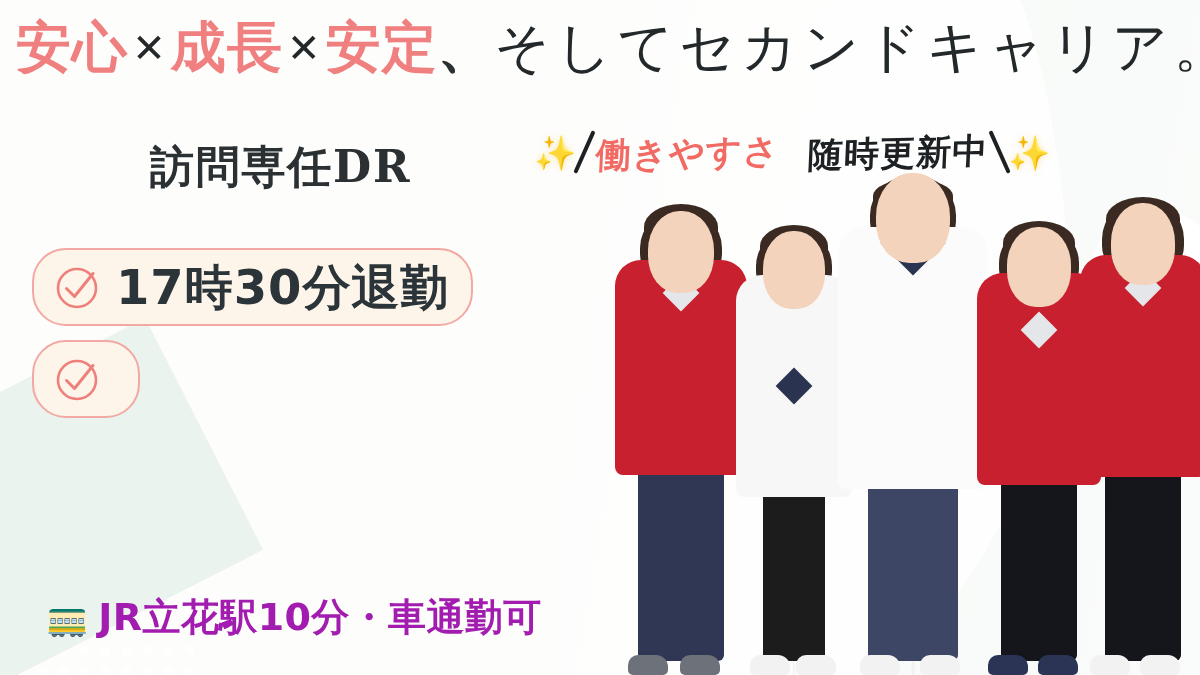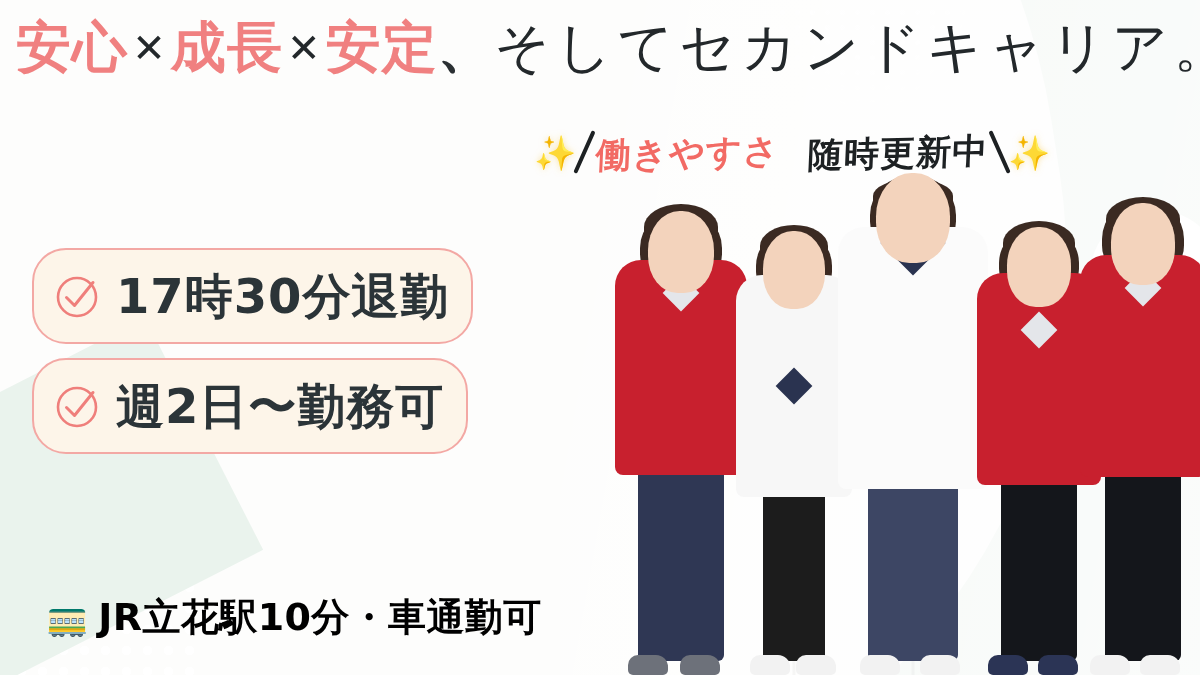"訪問専任DR" div.subtitle { html: none -> <div>訪問専任DR</div> }
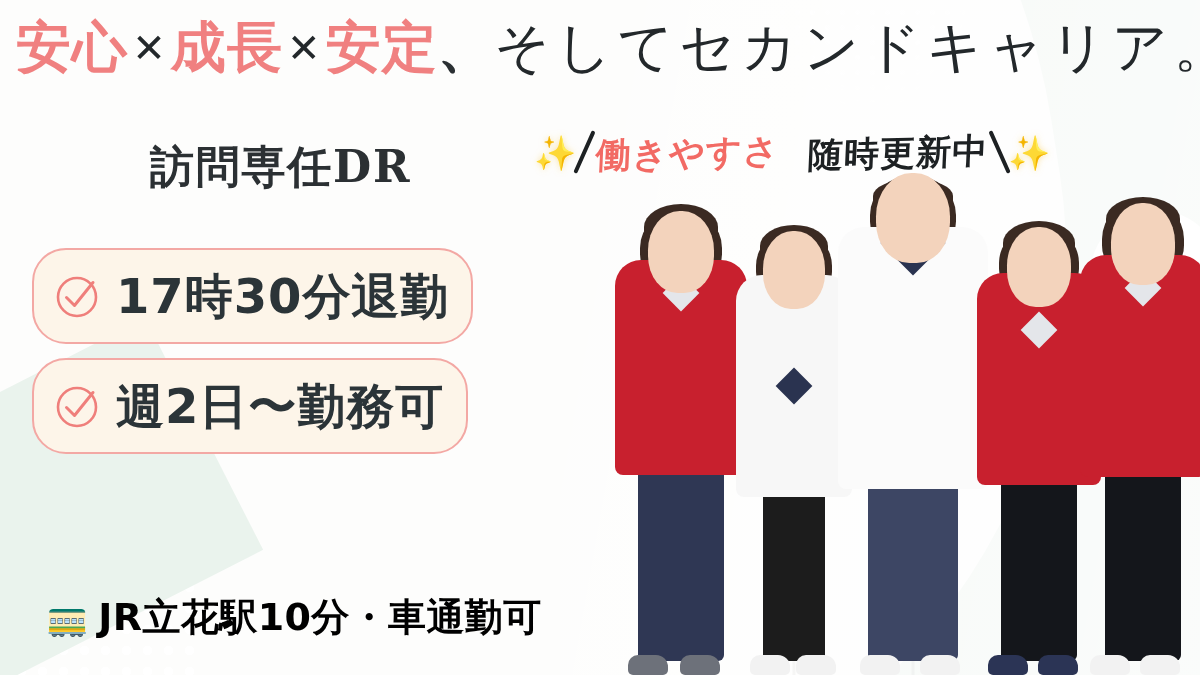"17時30分退勤" .pill { height: 96px -> 78px }
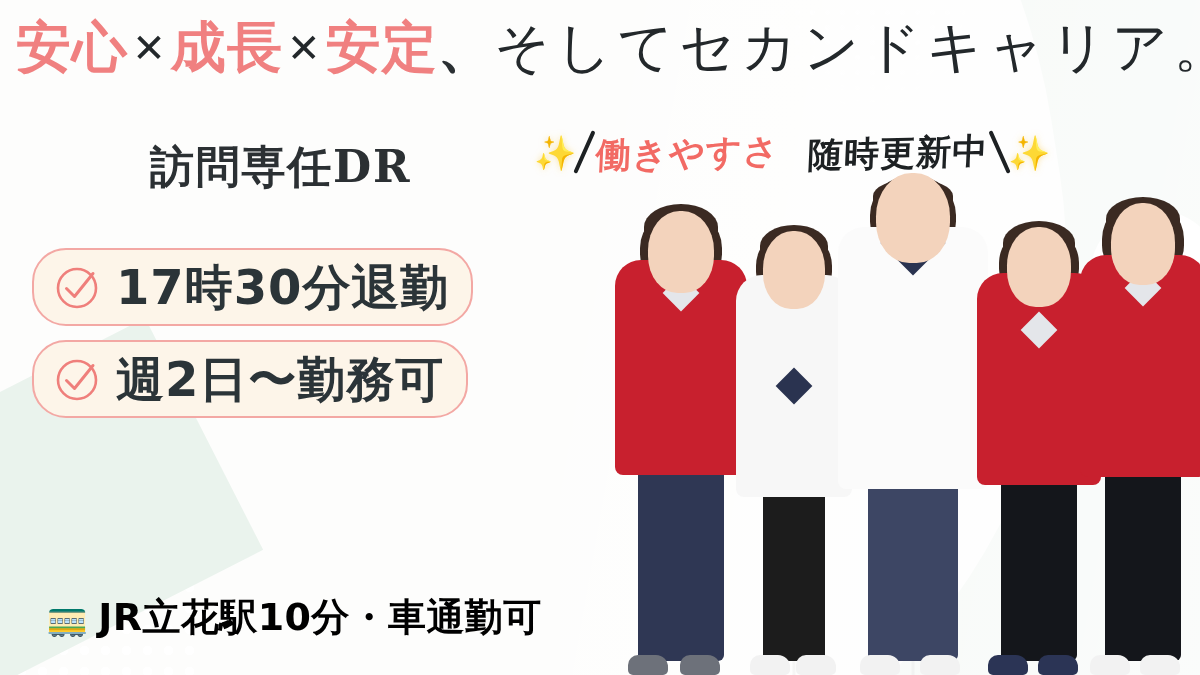"週2日〜勤務可" span.pill-label { html: <span>週2日〜勤務可</span> -> none }
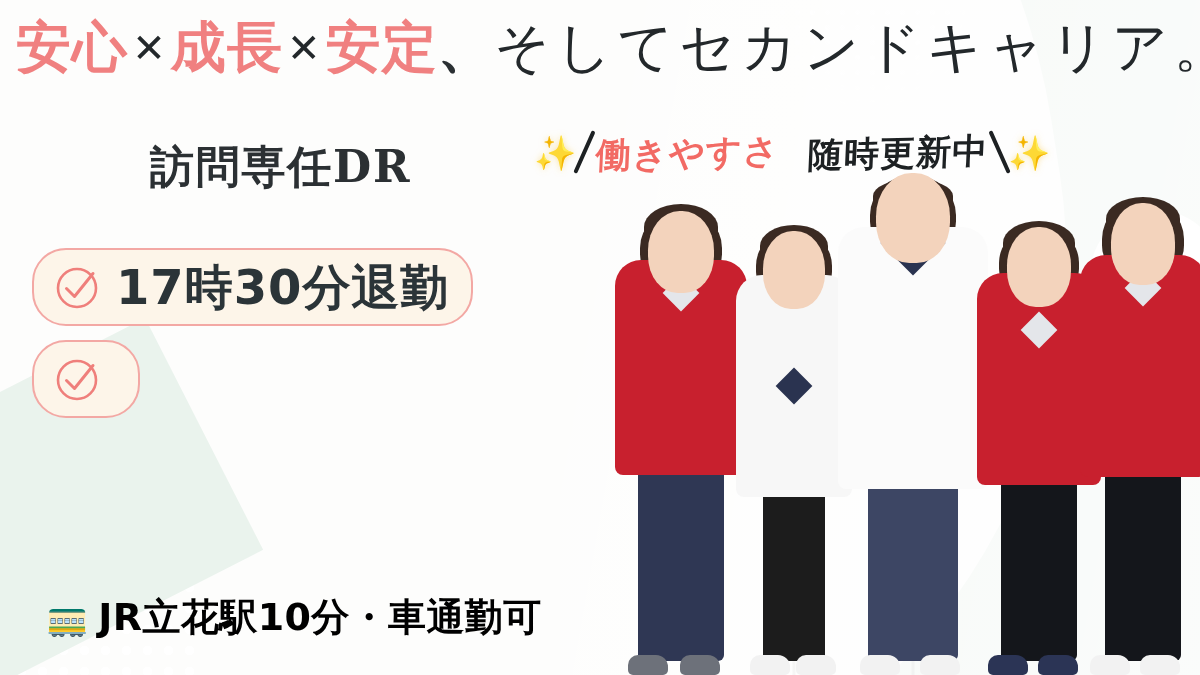"JR立花駅10分・車通勤可" .access-text { color: #000000 -> #a21caf }
